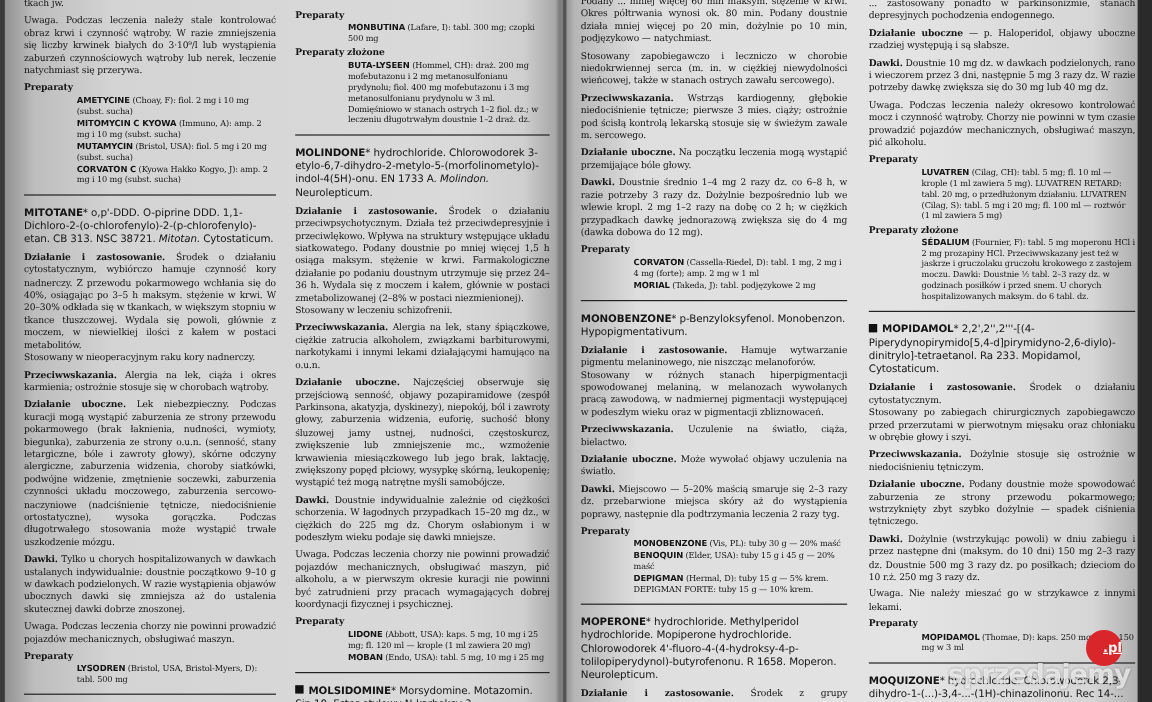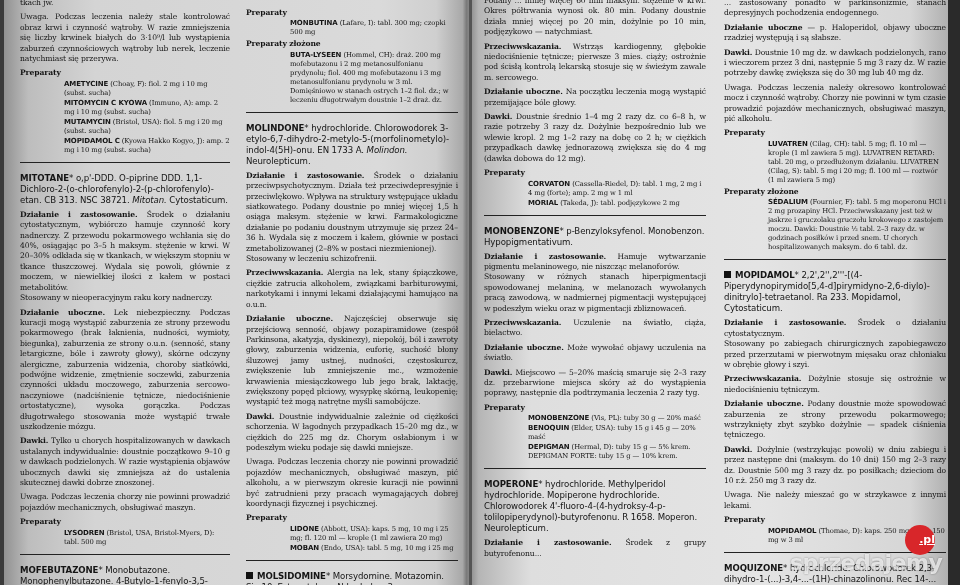"Stosowany zapobiegawczo i leczniczo w" p { html: none -> <p>Stosowany zapobiegawczo i leczniczo w chorobie niedokrwiennej serca (m. in. w ciężkiej niewydolności wieńcowej, także w stanach ostrych zawału sercowego).</p> }
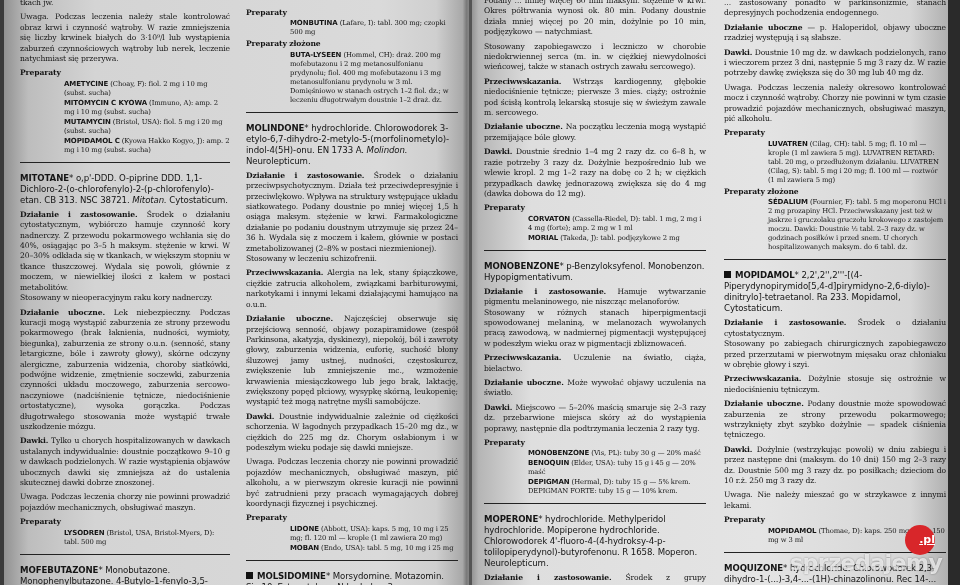"MOPIDAMOL C" span.pname { text: MOPIDAMOL -> CORVATON }
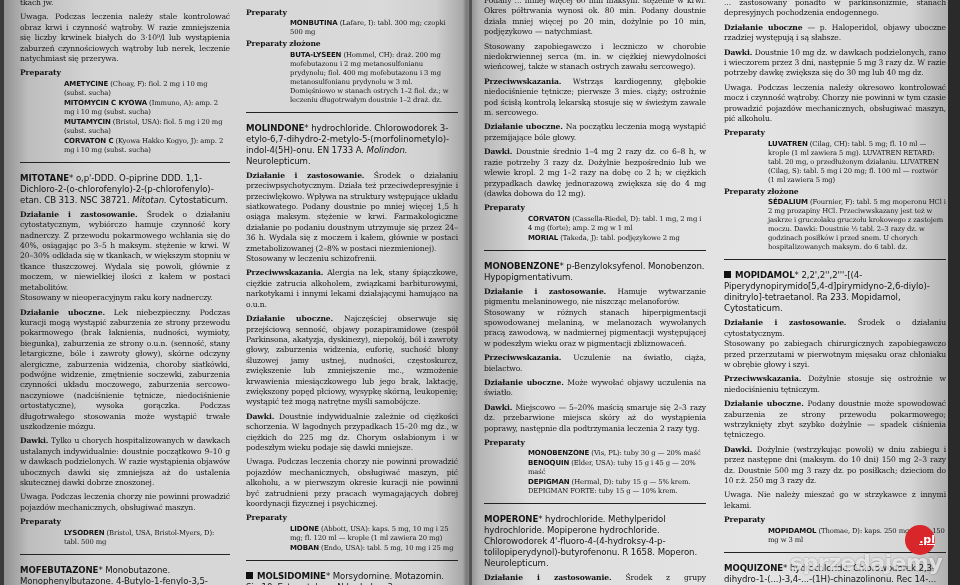"Przeciwwskazania. Alergia na lek, ciąża" p { html: none -> <p><span>Przeciwwskazania.</span> <span>Alergia na lek, ciąża i okres karmienia; ostrożnie stosuje się w chorobach wątroby.</span></p> }
